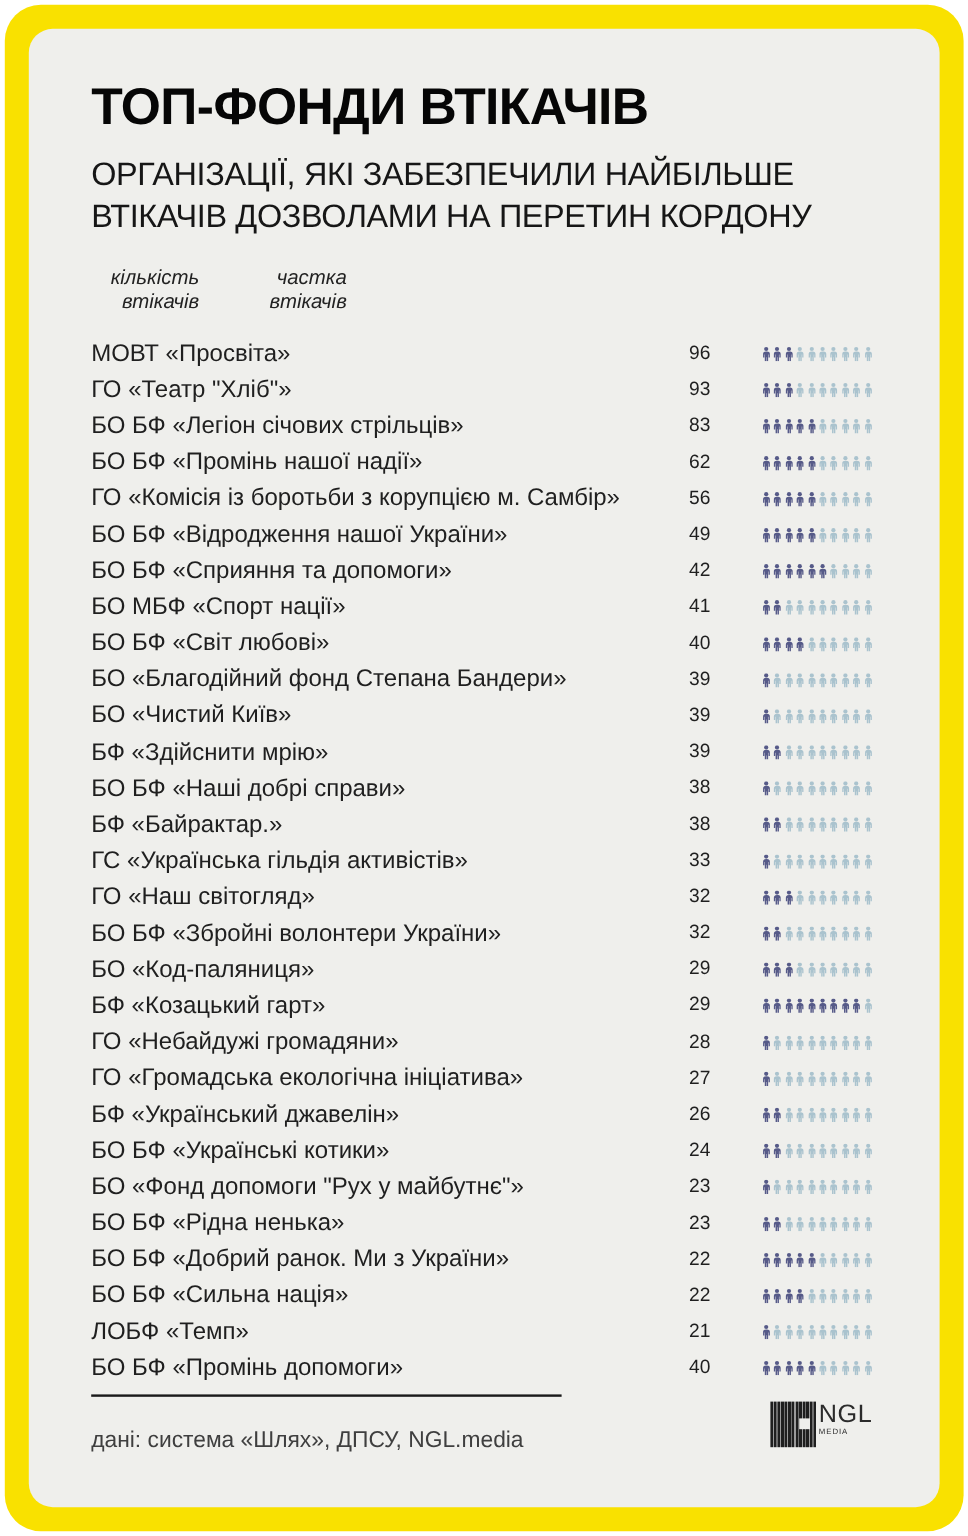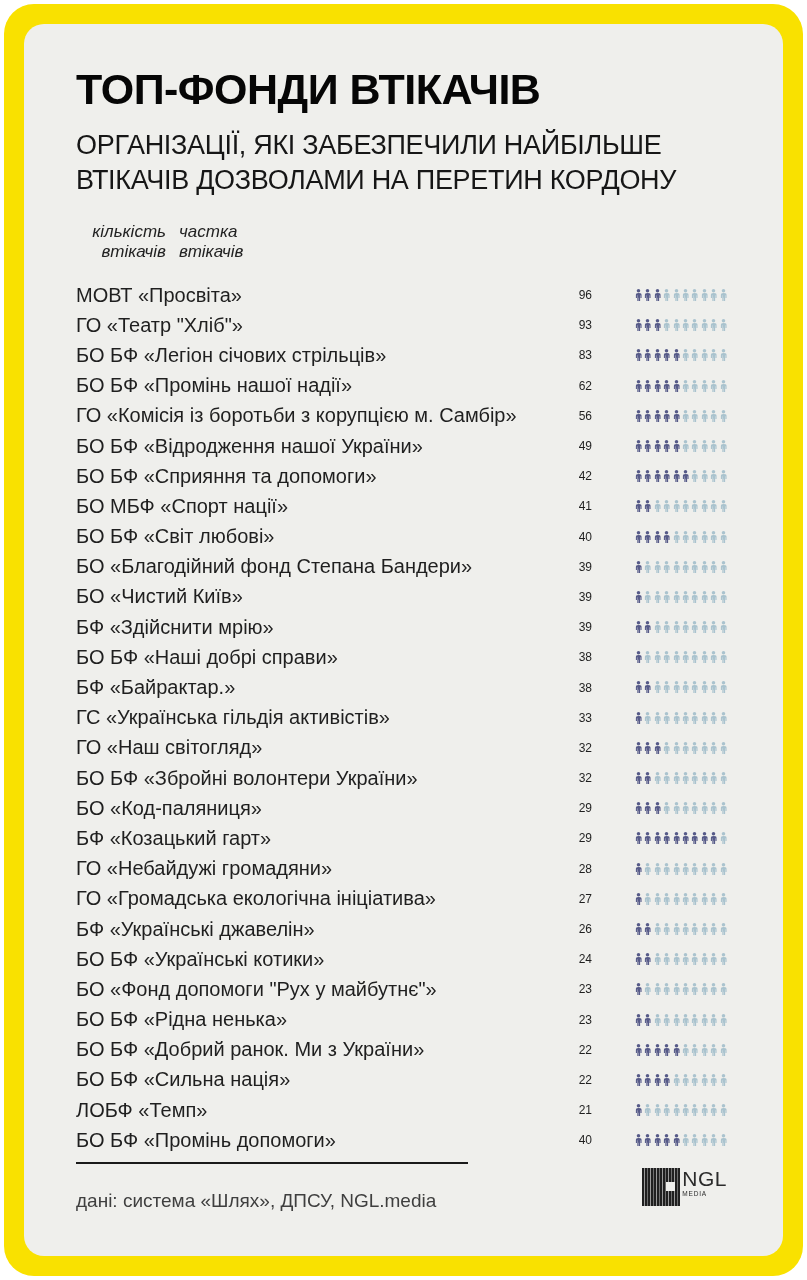"частка втікачів" .hdr-share { text-align: left -> right }
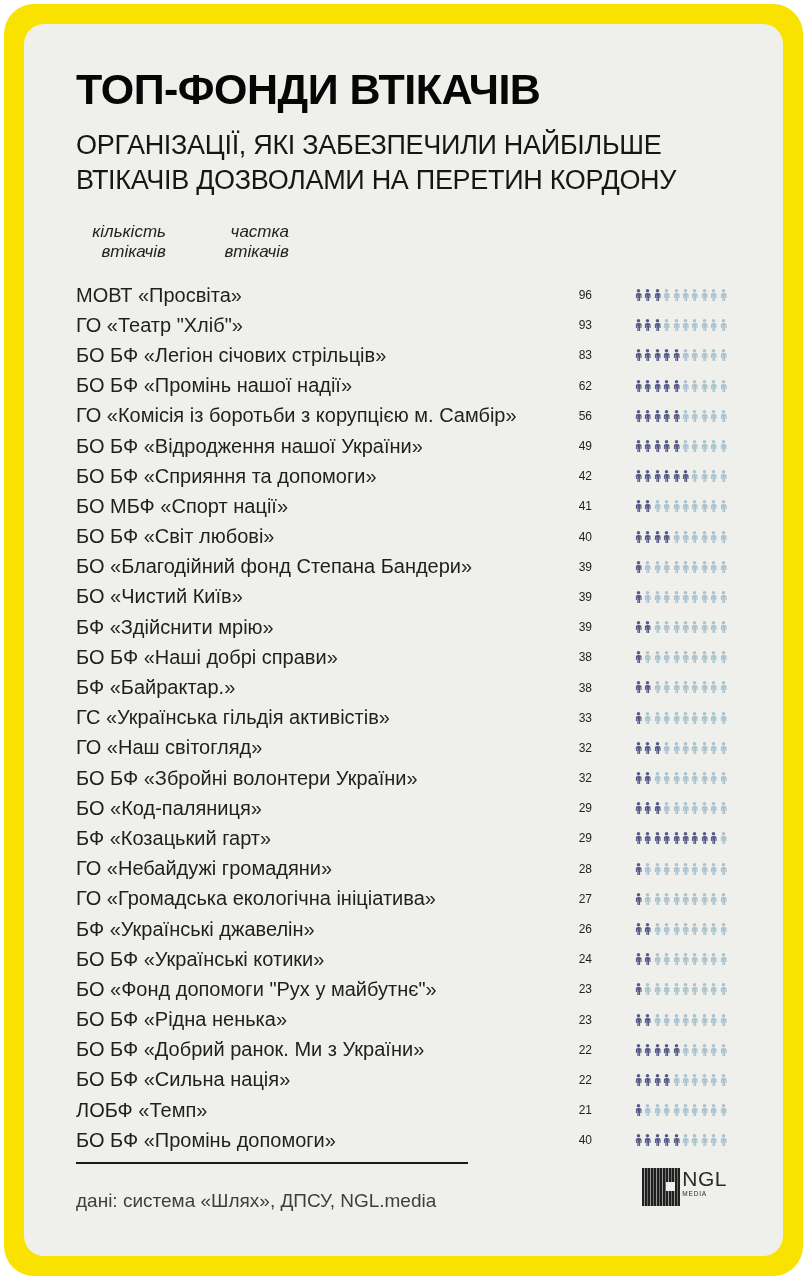"96" .count { font-size: 12px -> 16px }
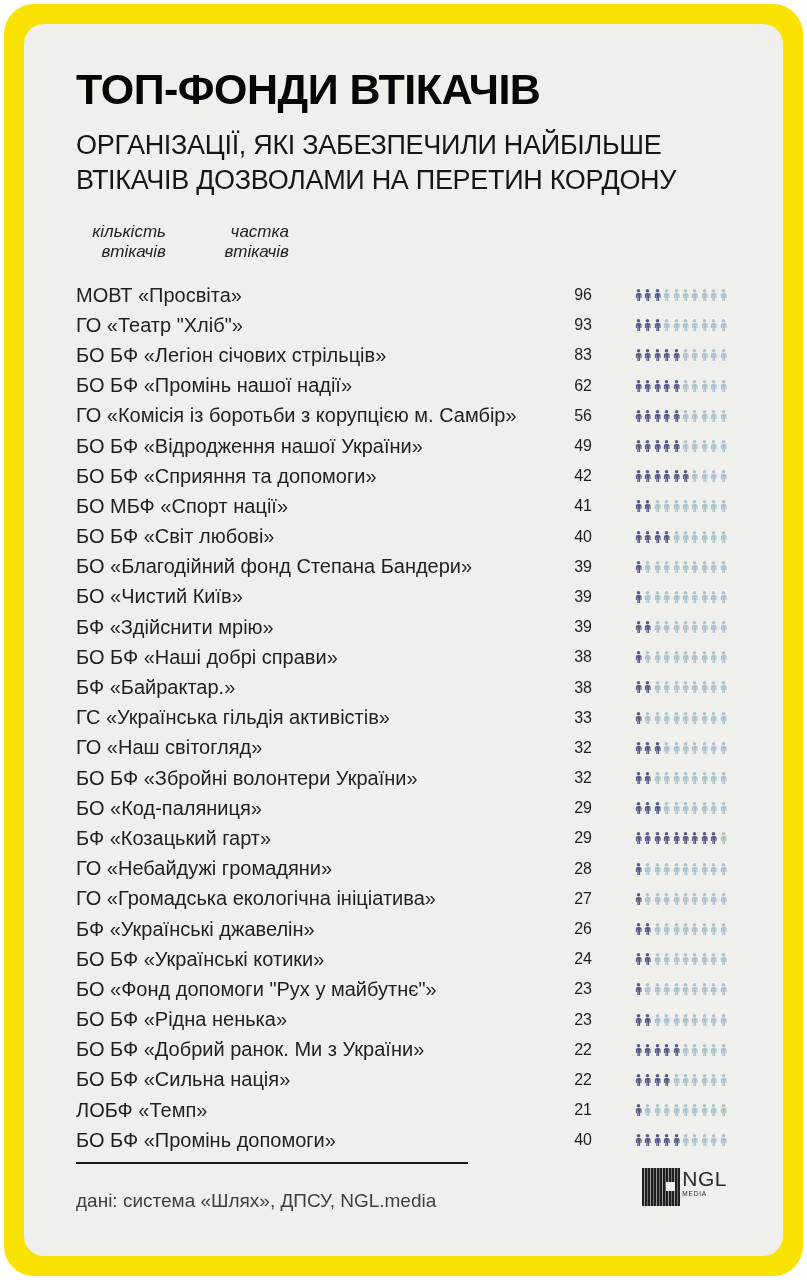"БФ «Українські джавелін»" div.org { text: Українські -> Український }
